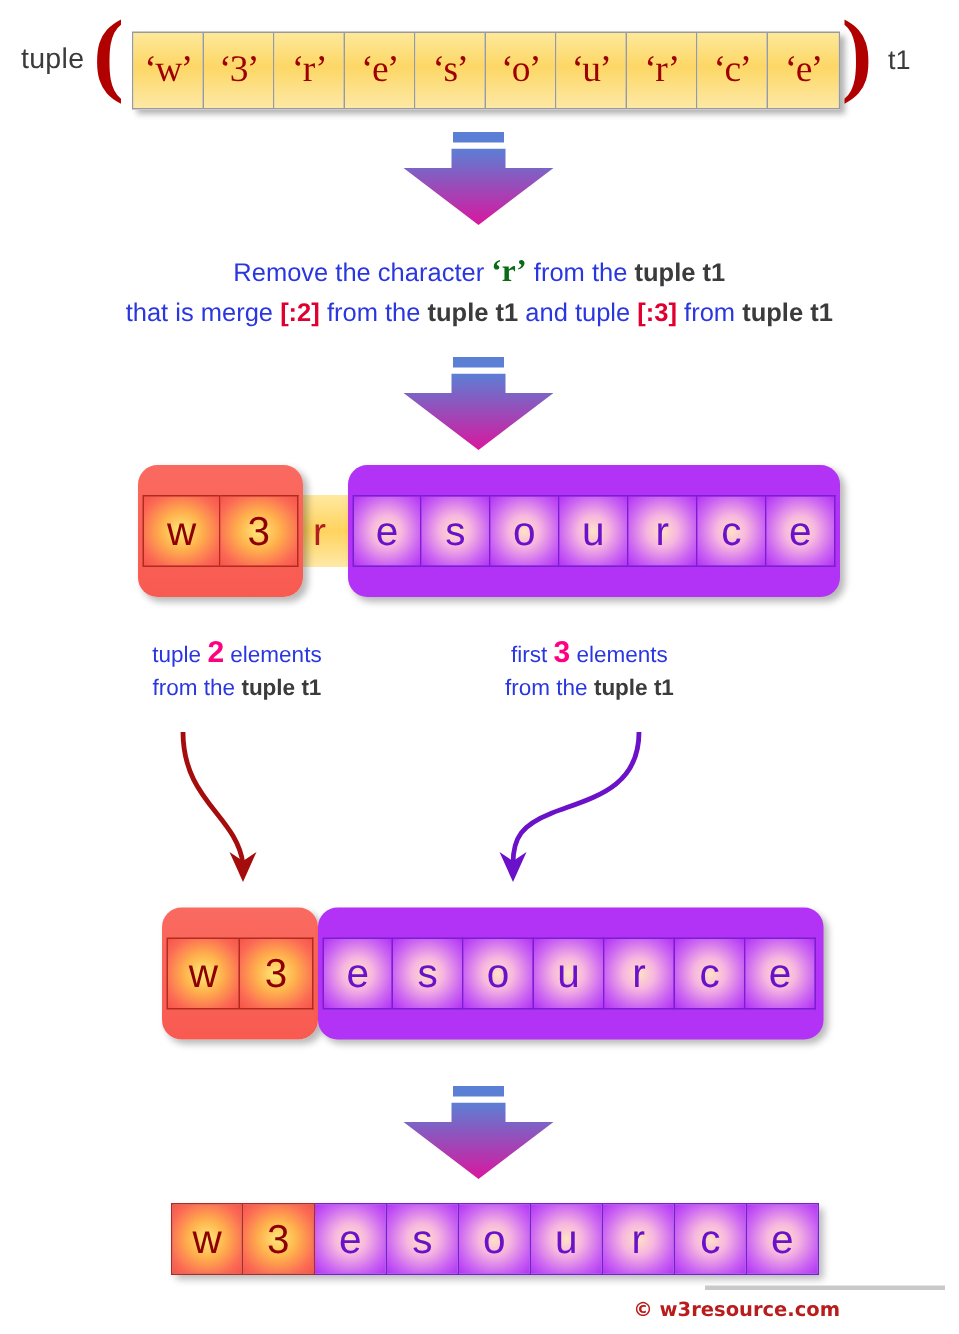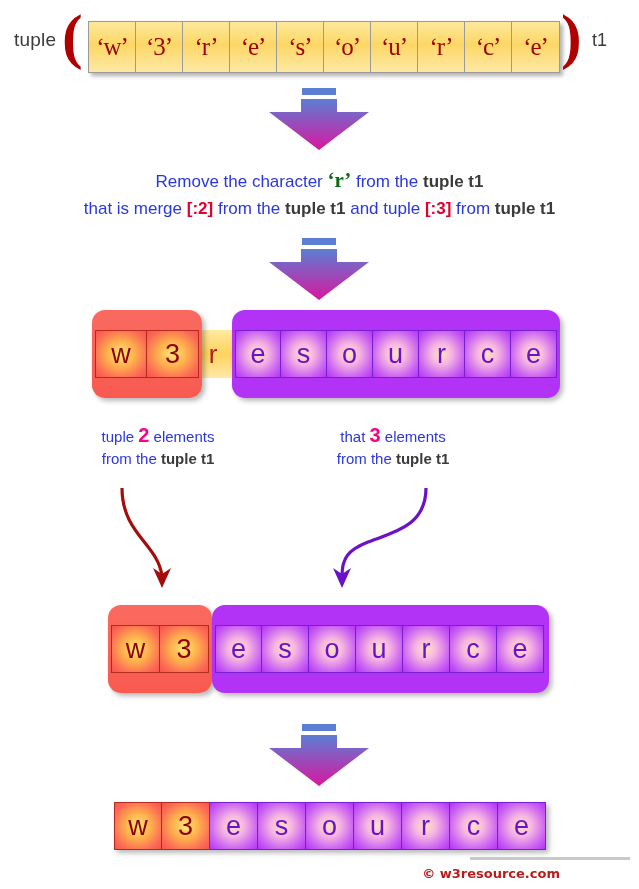"that" span { text: that -> first }
